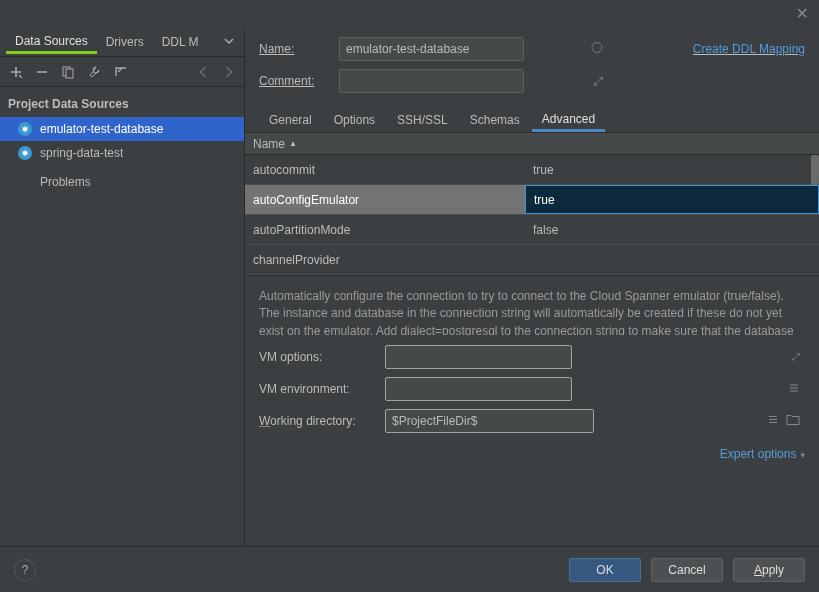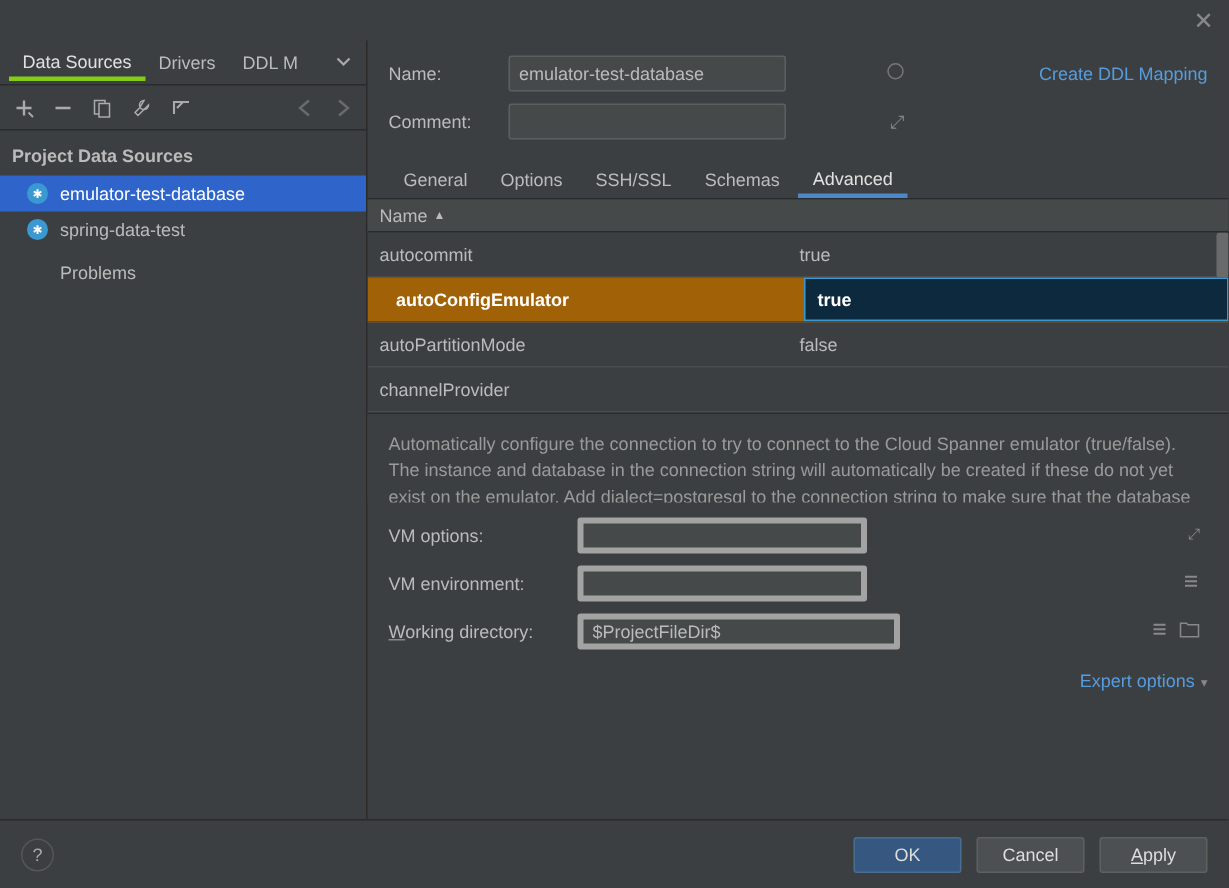"Name:" .form { text-decoration: none -> underline }
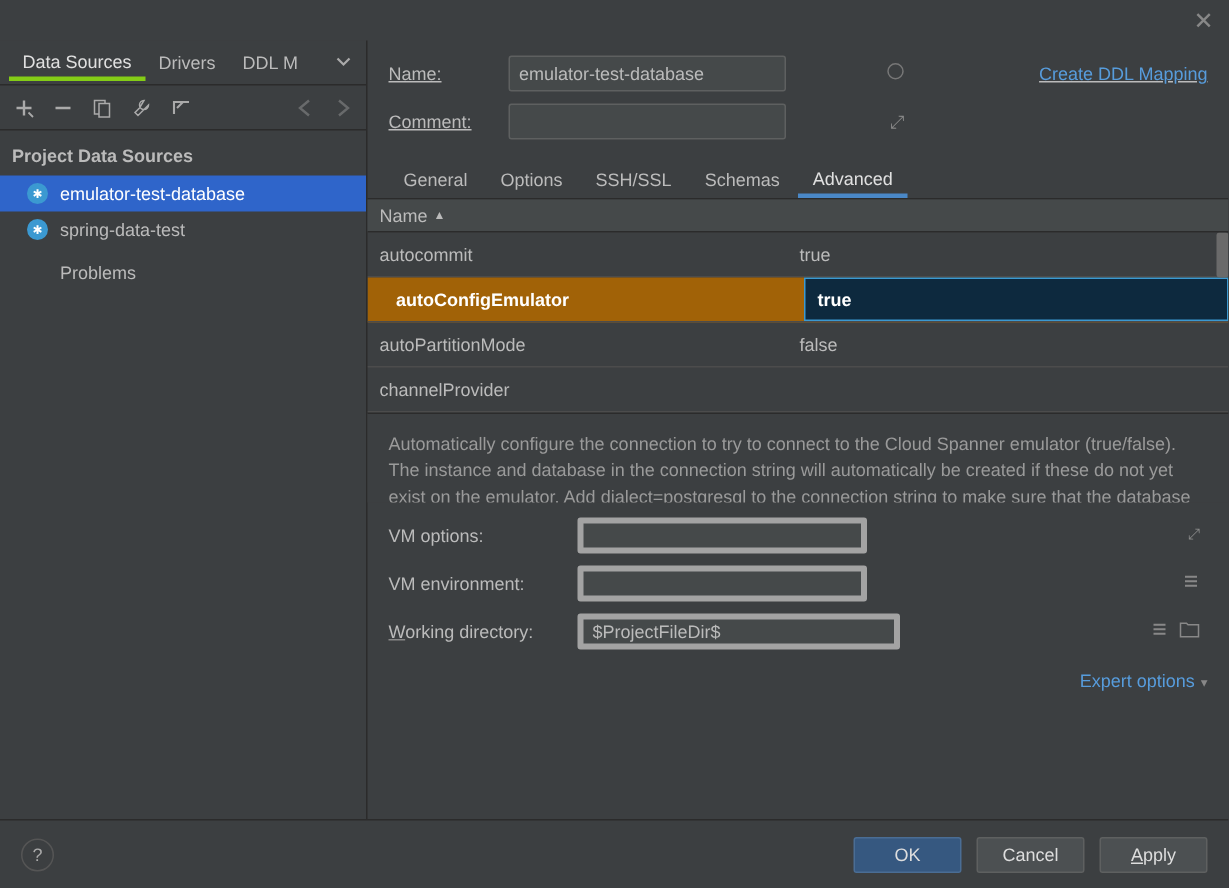"autoConfigEmulator" .table-row.highlight { background: #a16207 -> #737373; font-weight: bold -> normal; padding-left: 11px -> none }
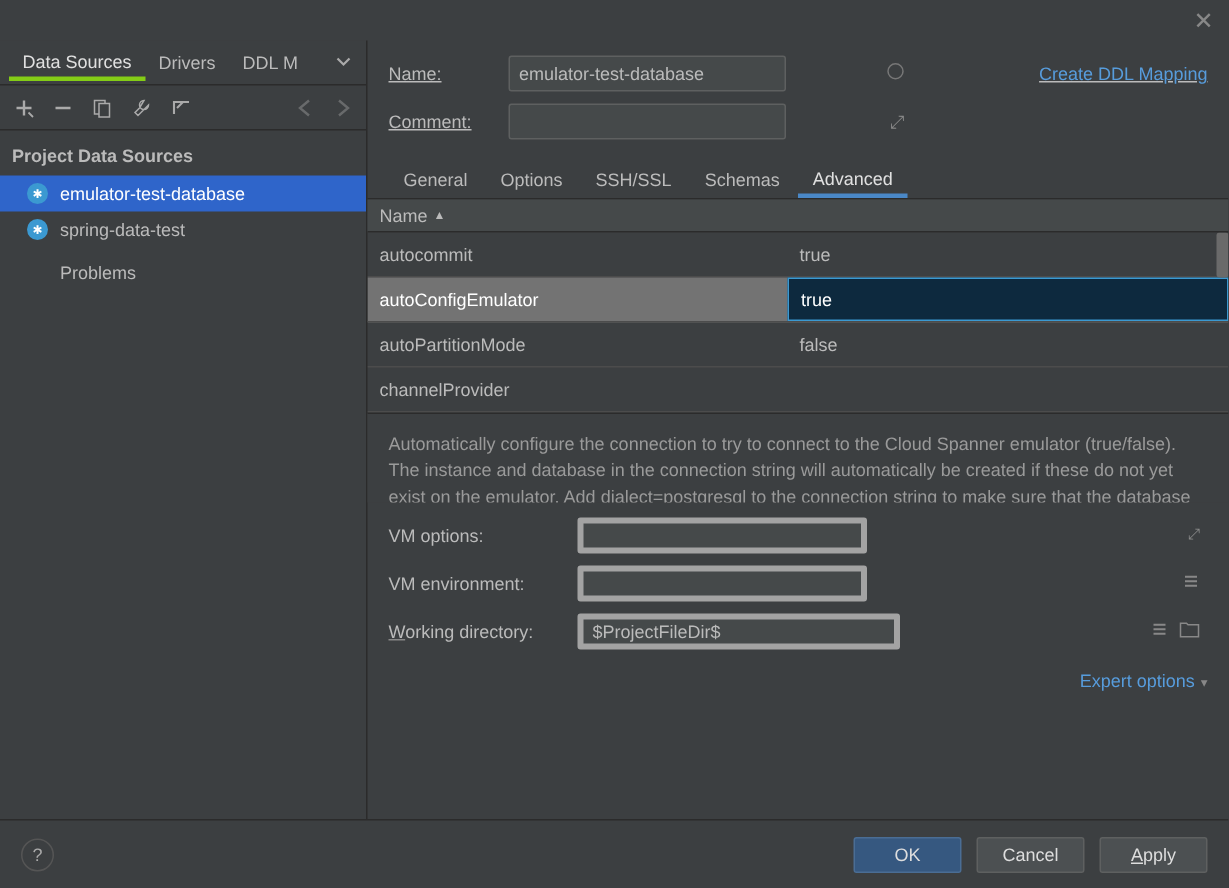"$ProjectFileDir$" .opts-input { border: 4px solid #a3a3a3 -> 1px solid #a3a3a3 }
